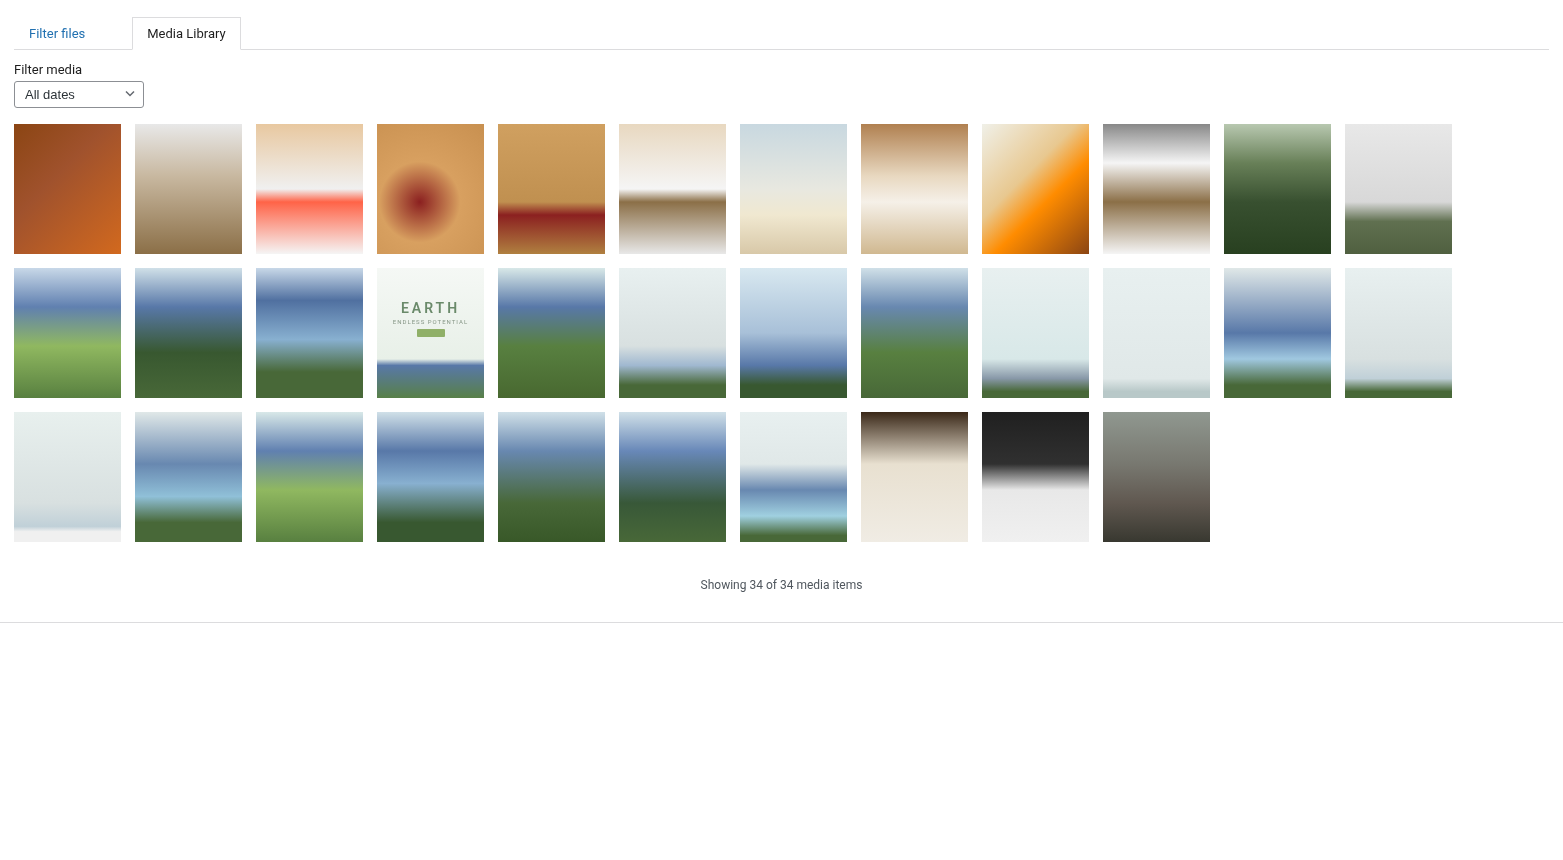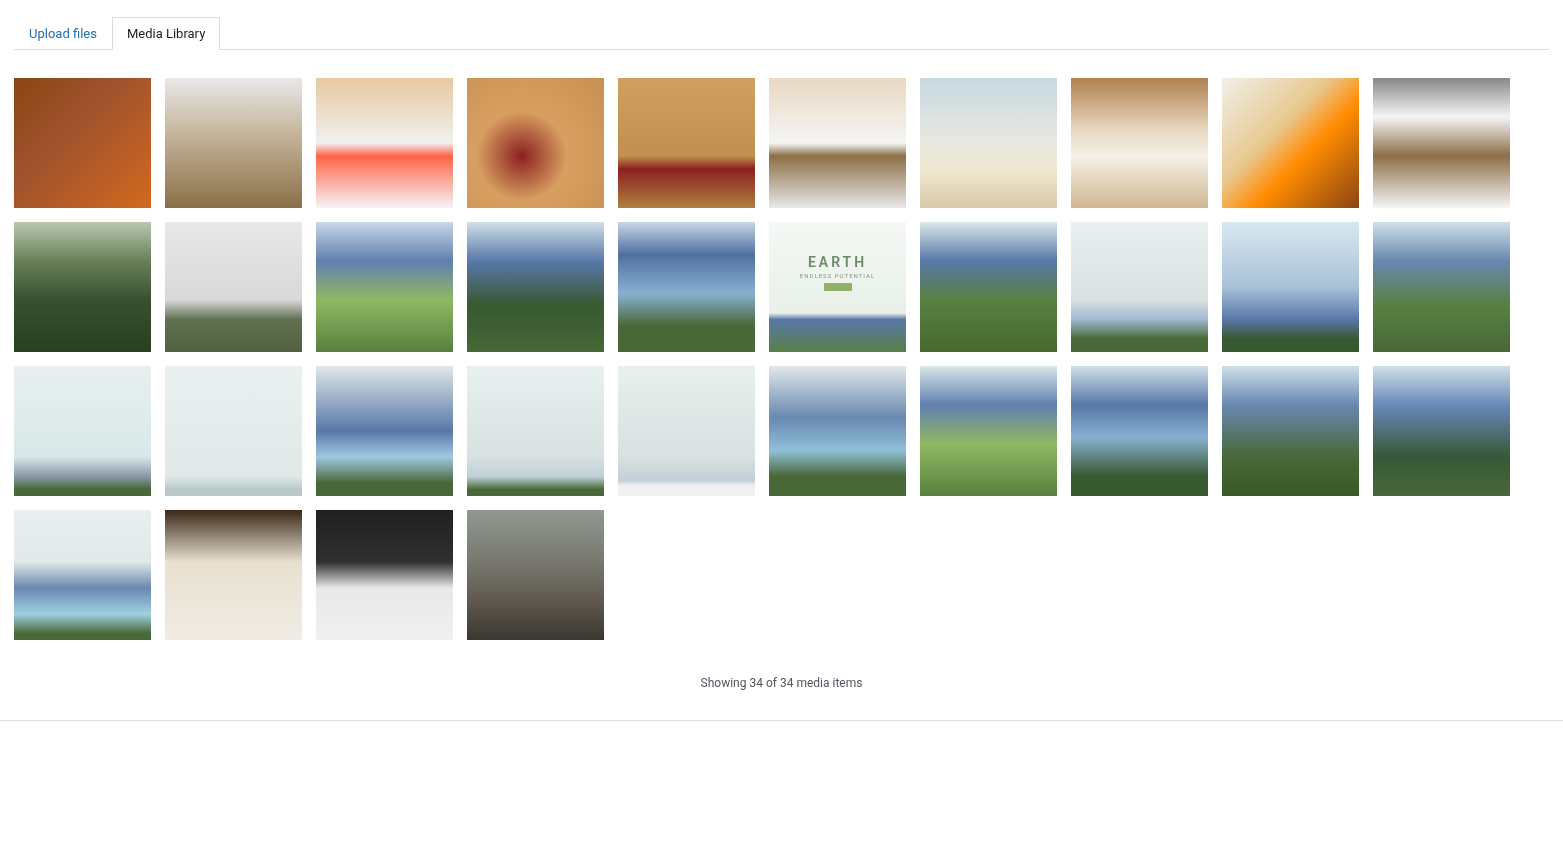"Upload files" div.tab { text: Upload -> Filter }
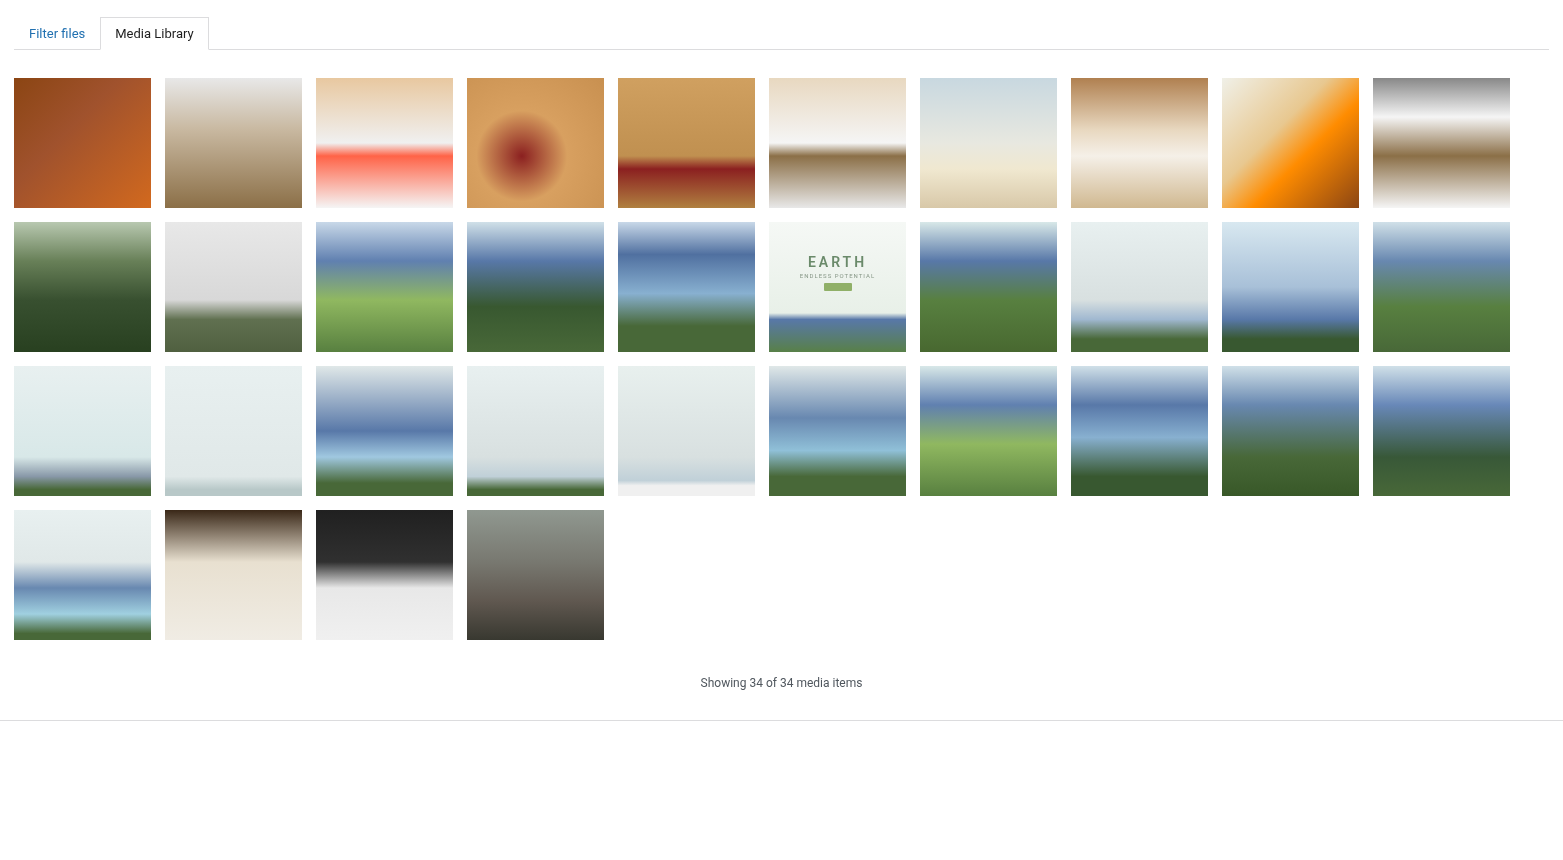"Media Library" .tab.active { margin-left: none -> 32px }
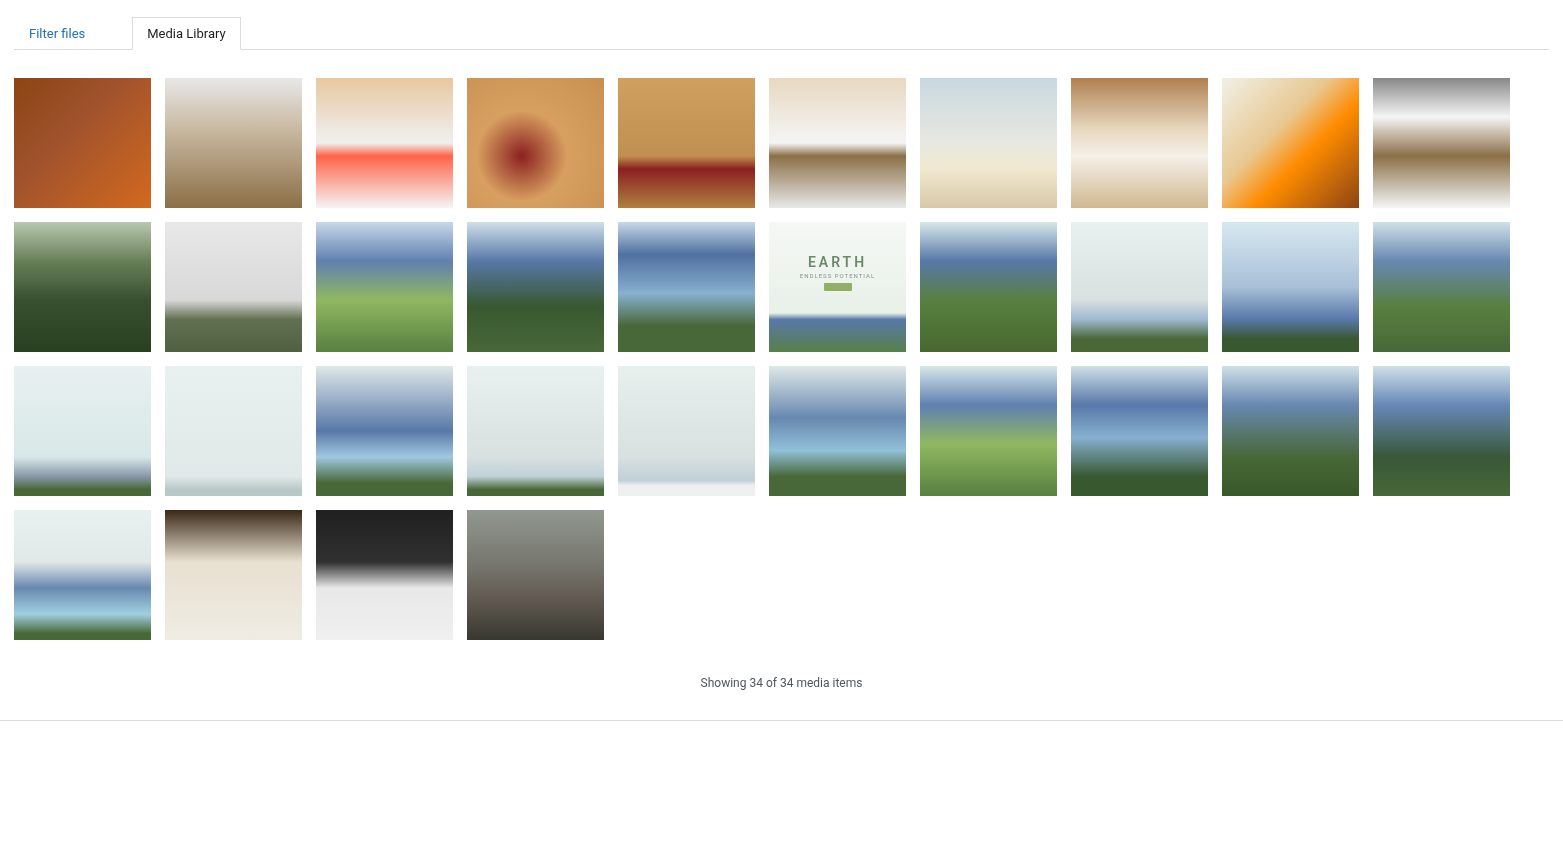"Filter media" div.filter-left { html: none -> <div> <label>Filter media</label> <div> <select> <option>All dates</option> </select> <span> <svg> <path></path> </svg> </span> </div> </div> }
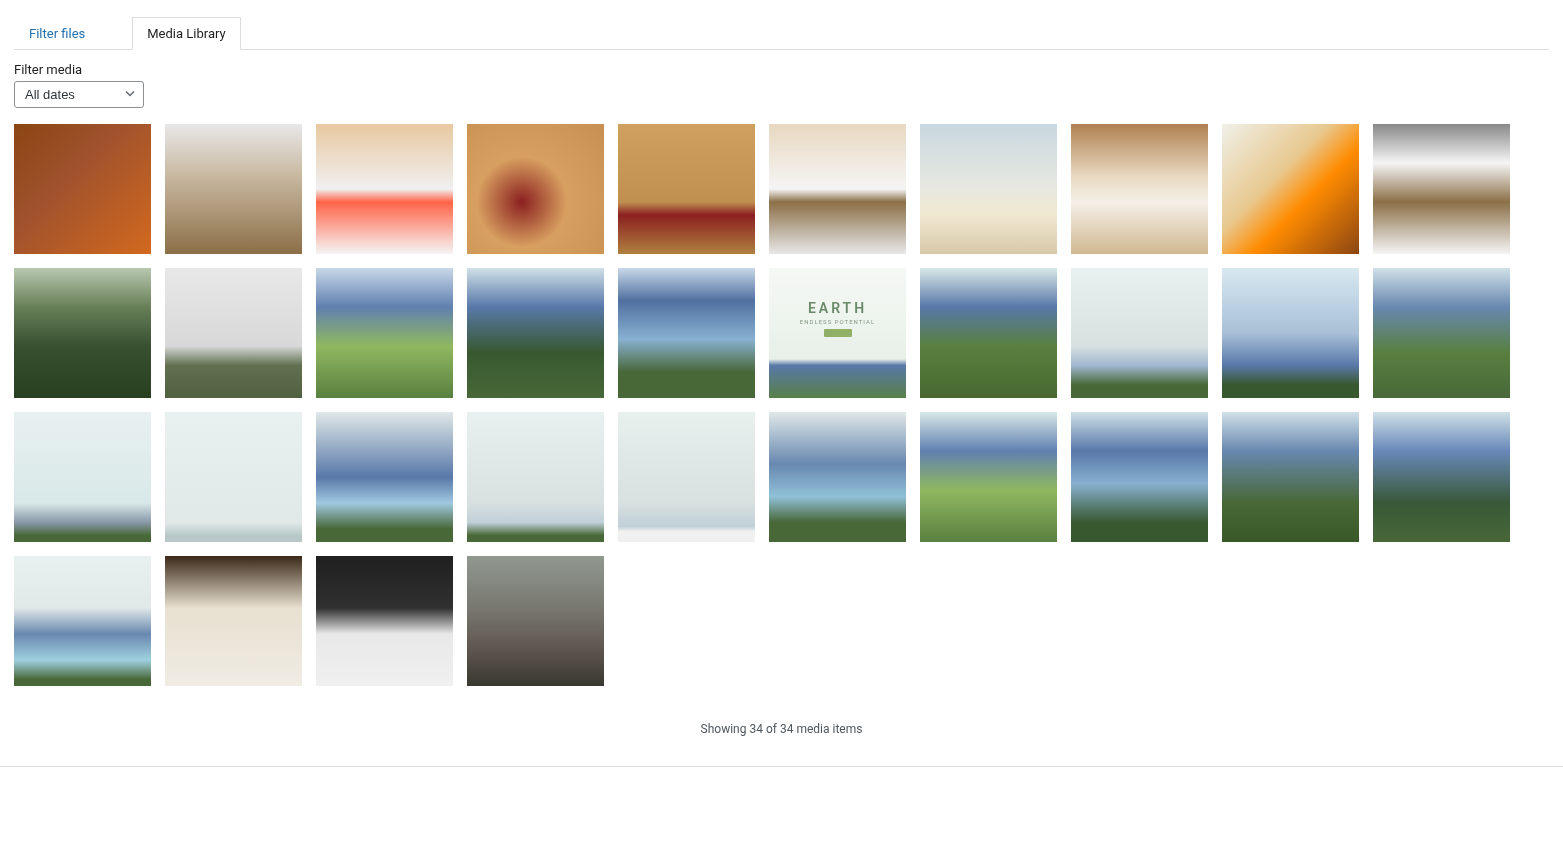"EARTH" .thumb { width: 137px -> 107px }
